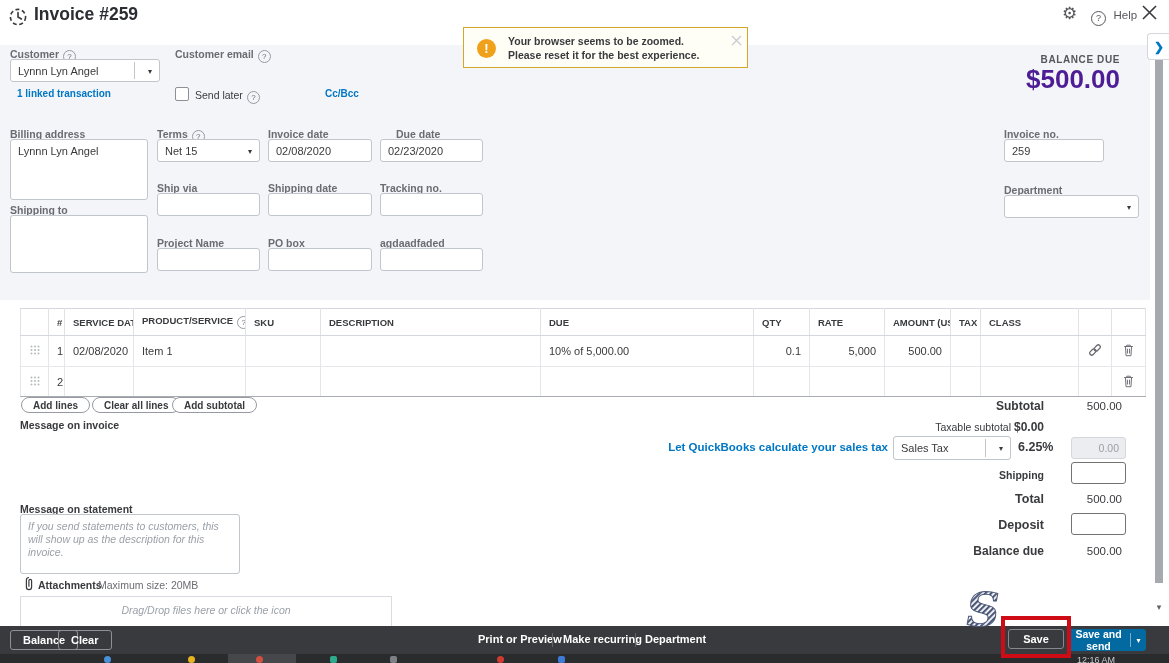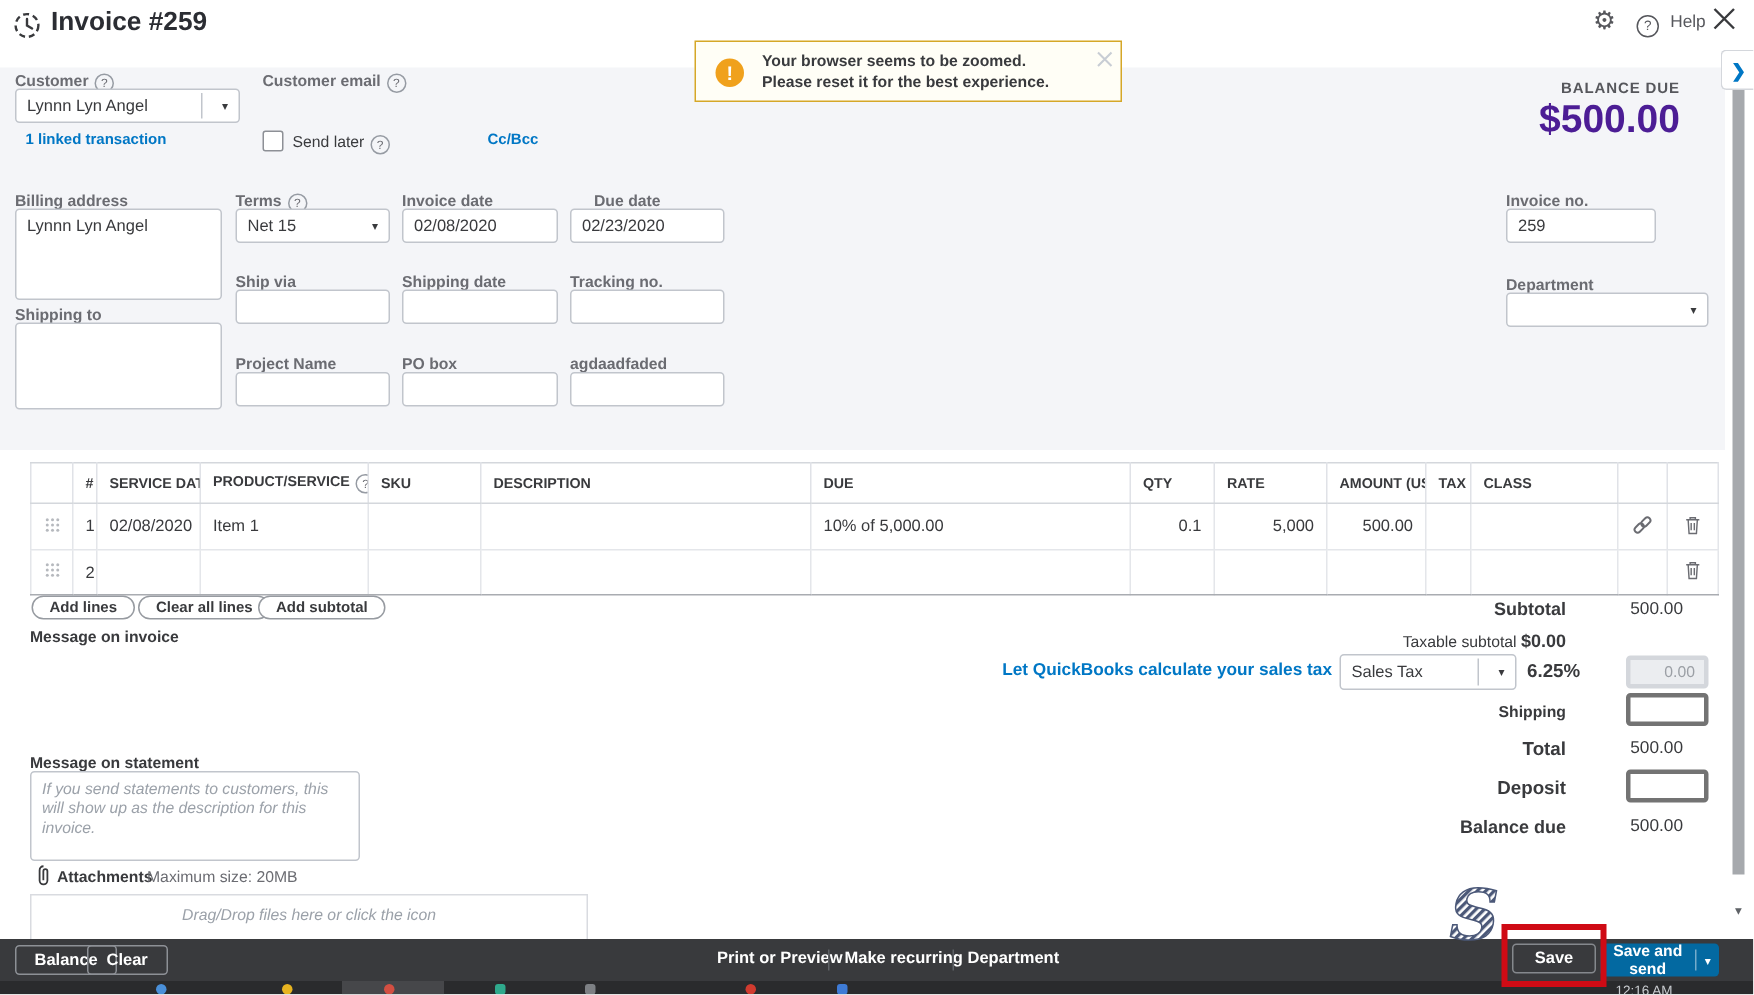"0.00" .tinp { border: 3px solid #737373 -> 1px solid #737373; right: 30px -> 43px }
